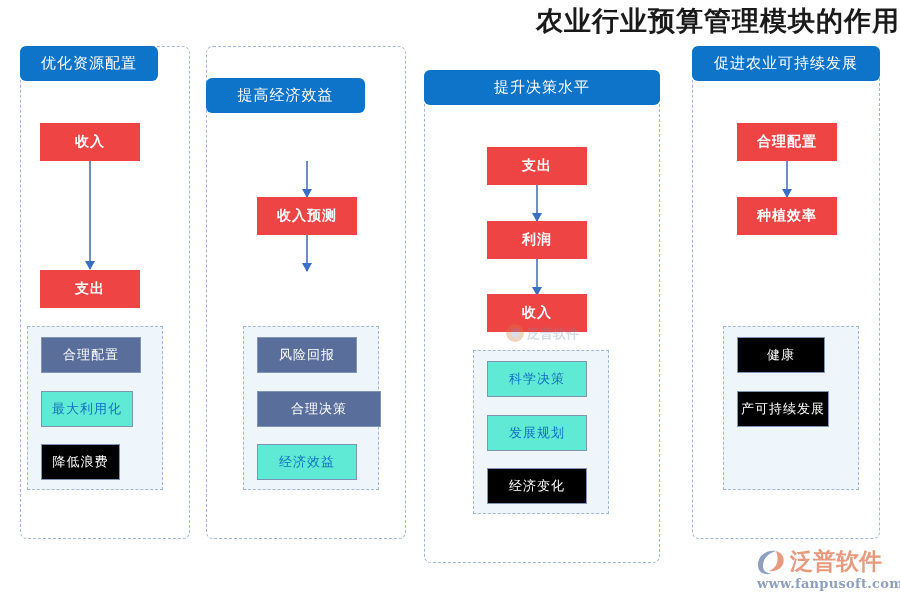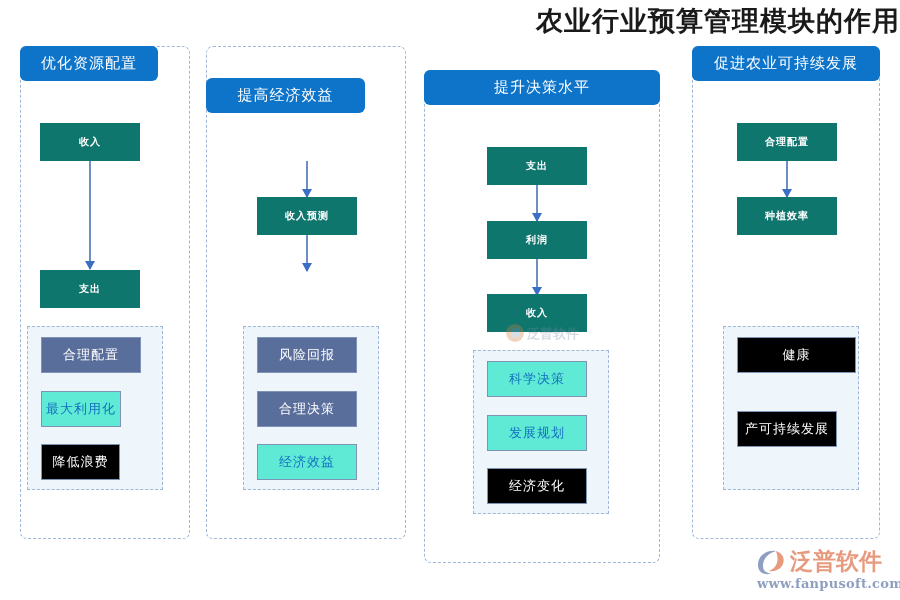"收入" .flow-box { background: #0f766e -> #ef4444; font-size: 10px -> 14px }
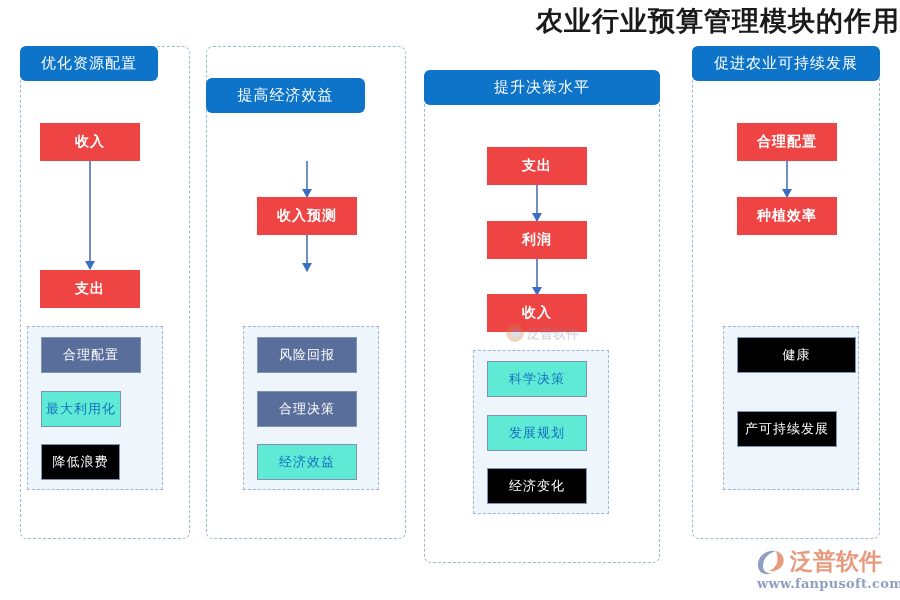"健康" div.tag-box { width: 119px -> 88px }
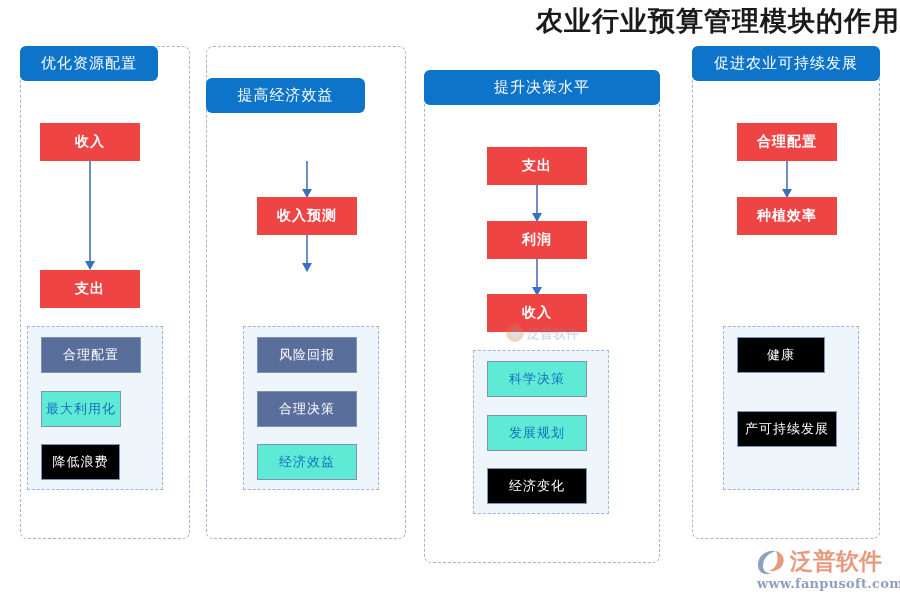"最大利用化" div.tag-box { width: 80px -> 92px }
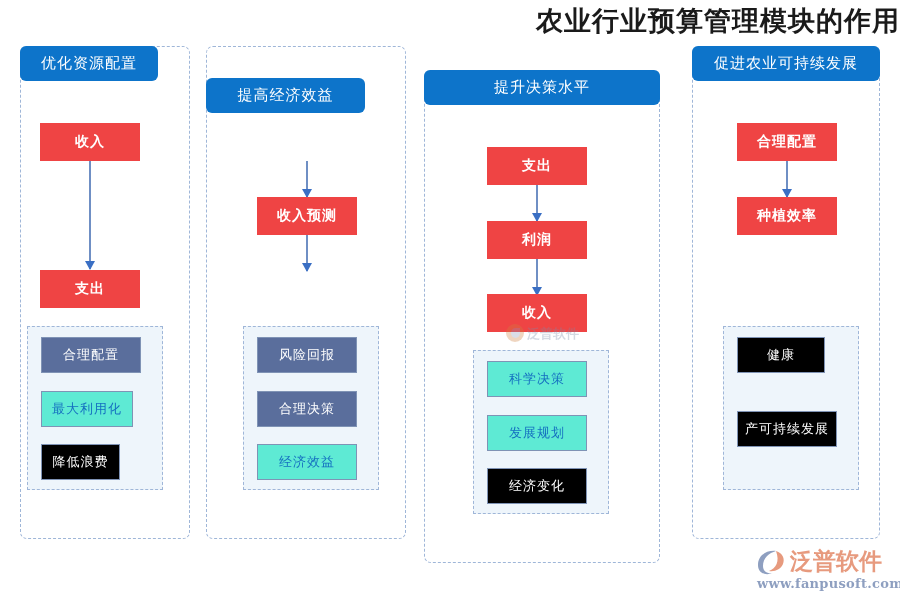"合理决策" div.tag-box { width: 100px -> 124px }
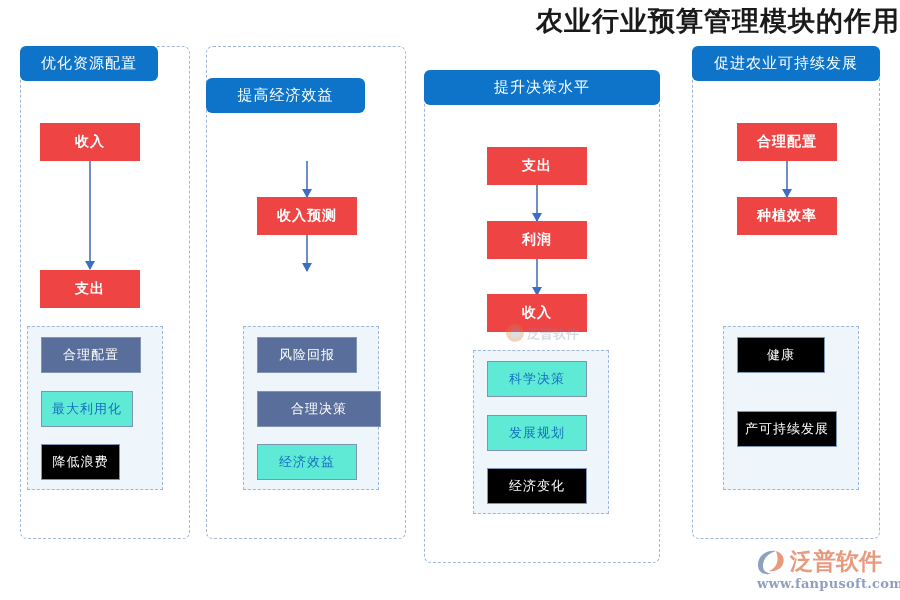"产可持续发展" div.tag-box { margin-top: 20px -> none; width: 100px -> 92px }
